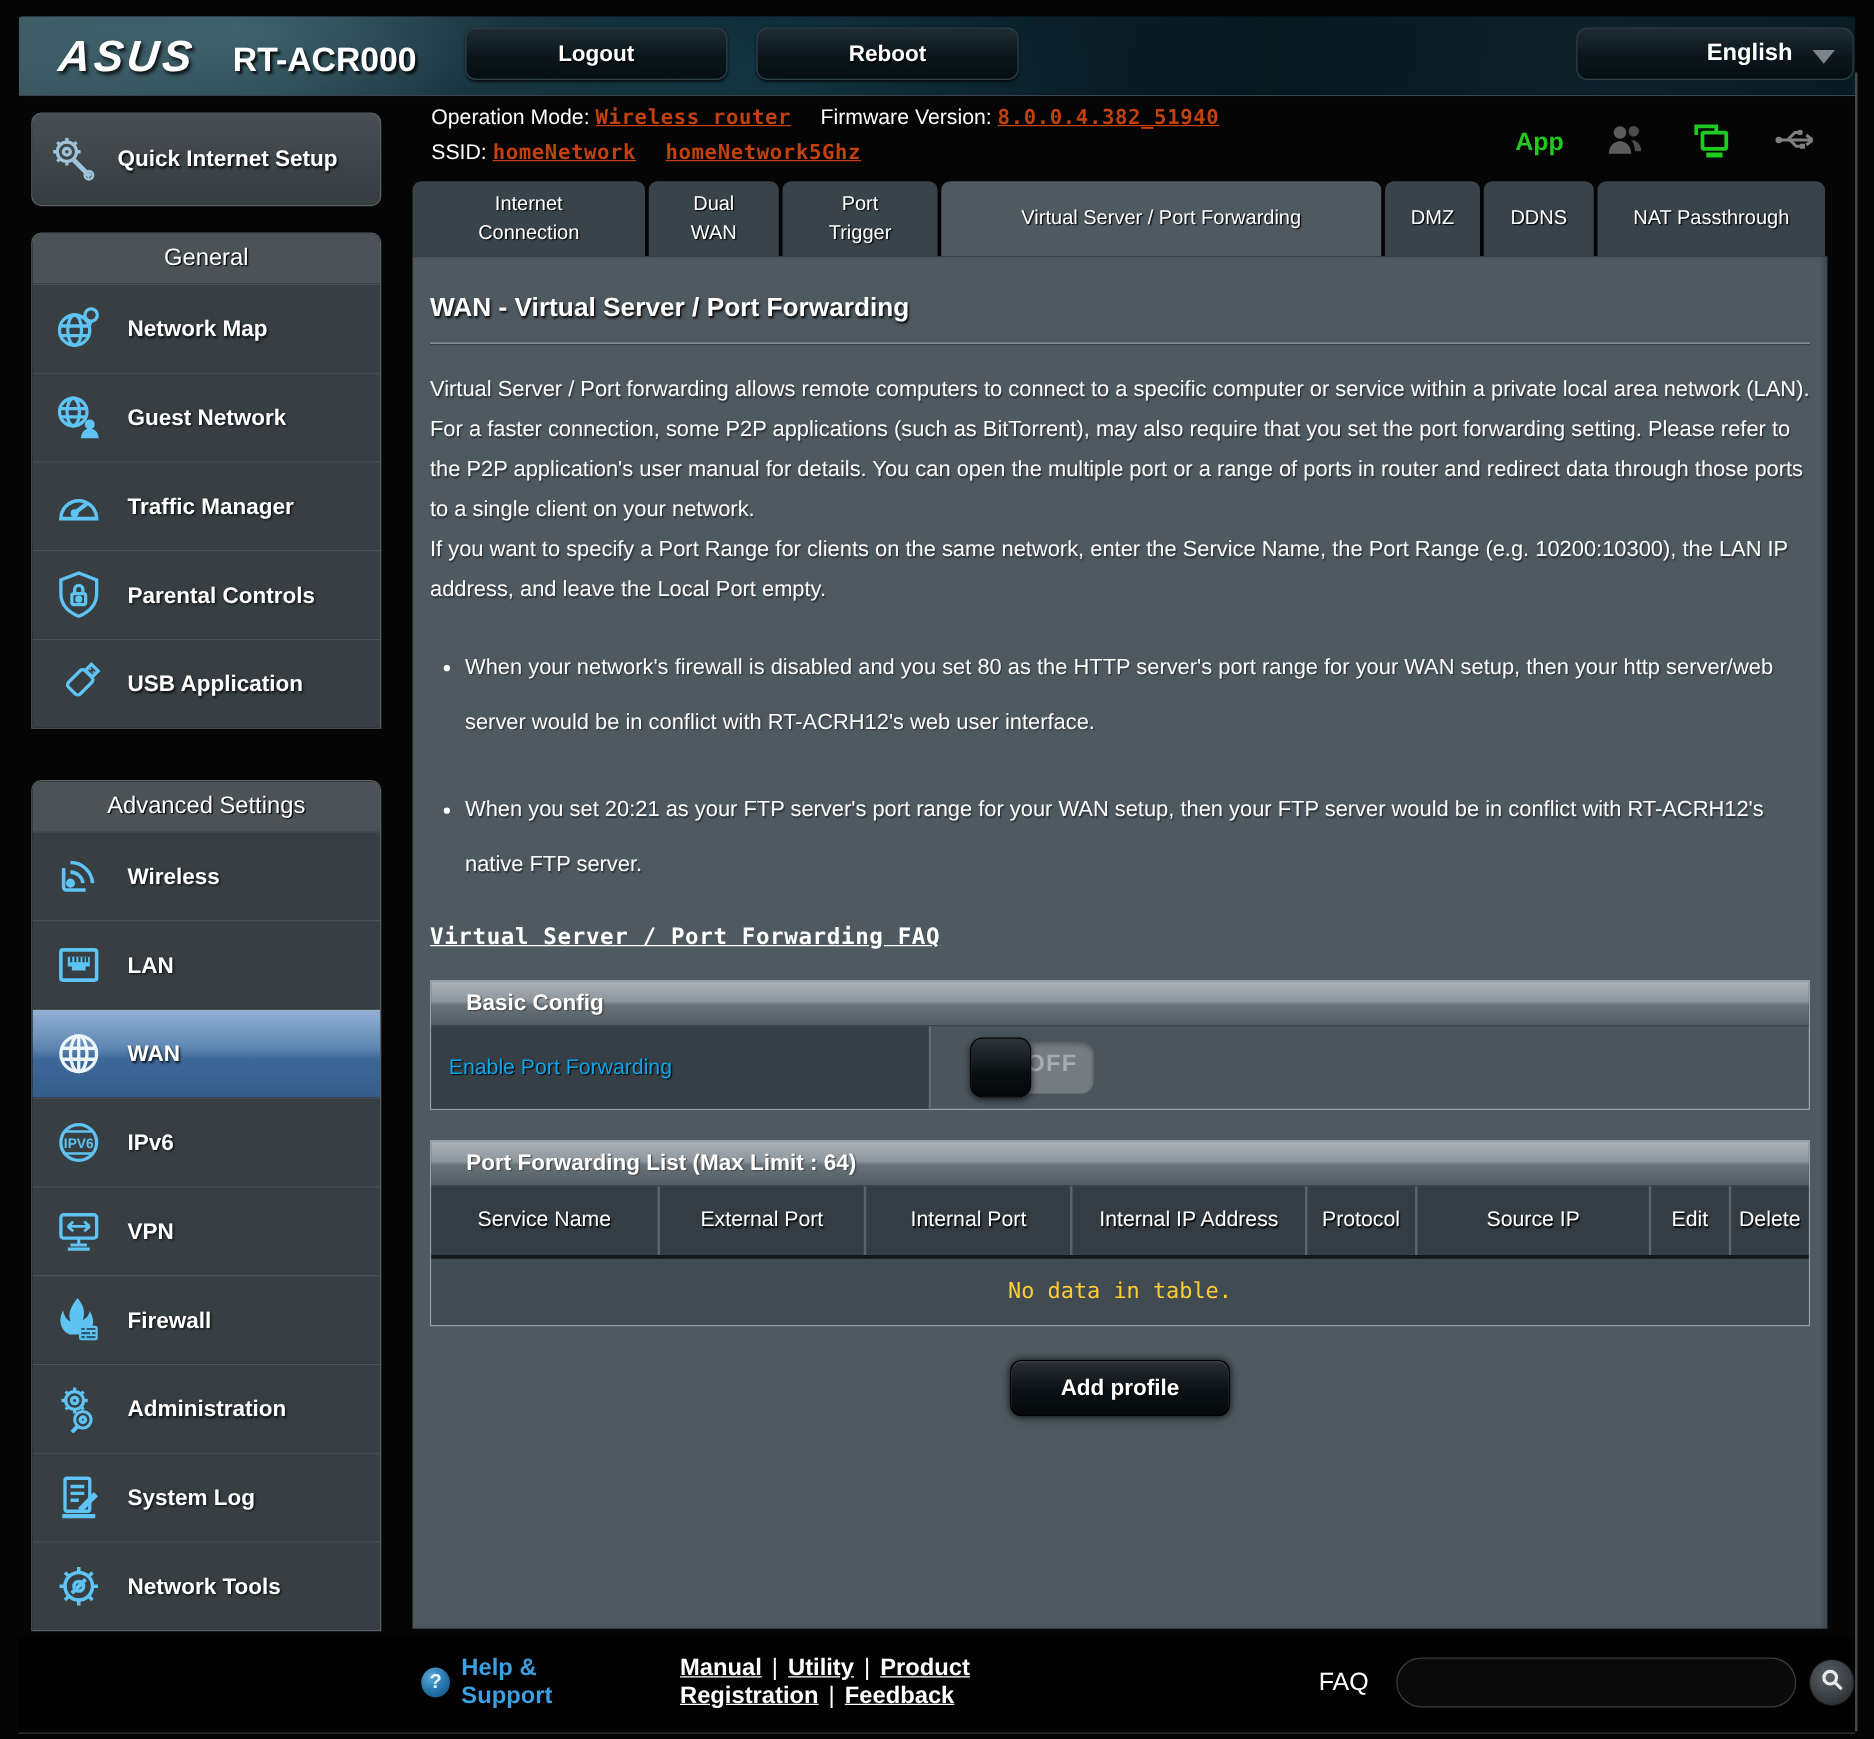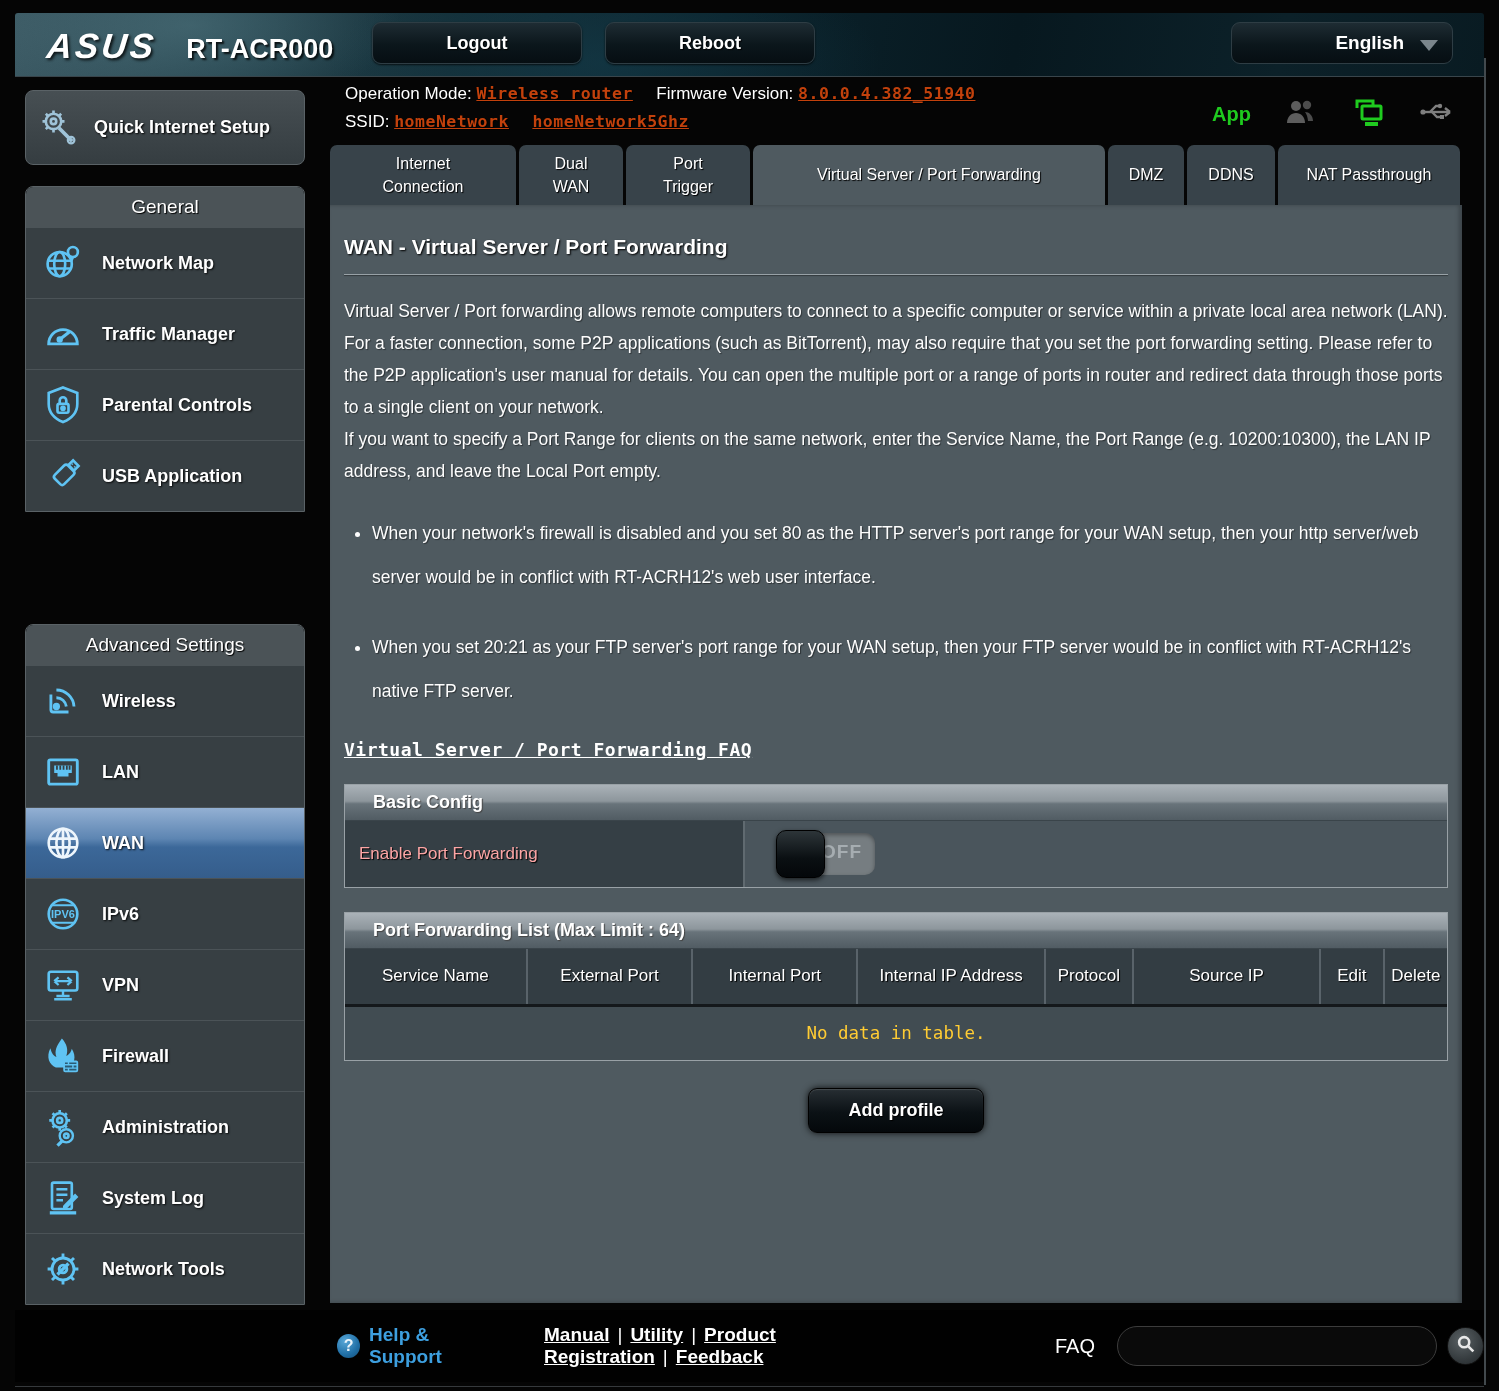"English" .lang-select { right: 31px -> 1px }
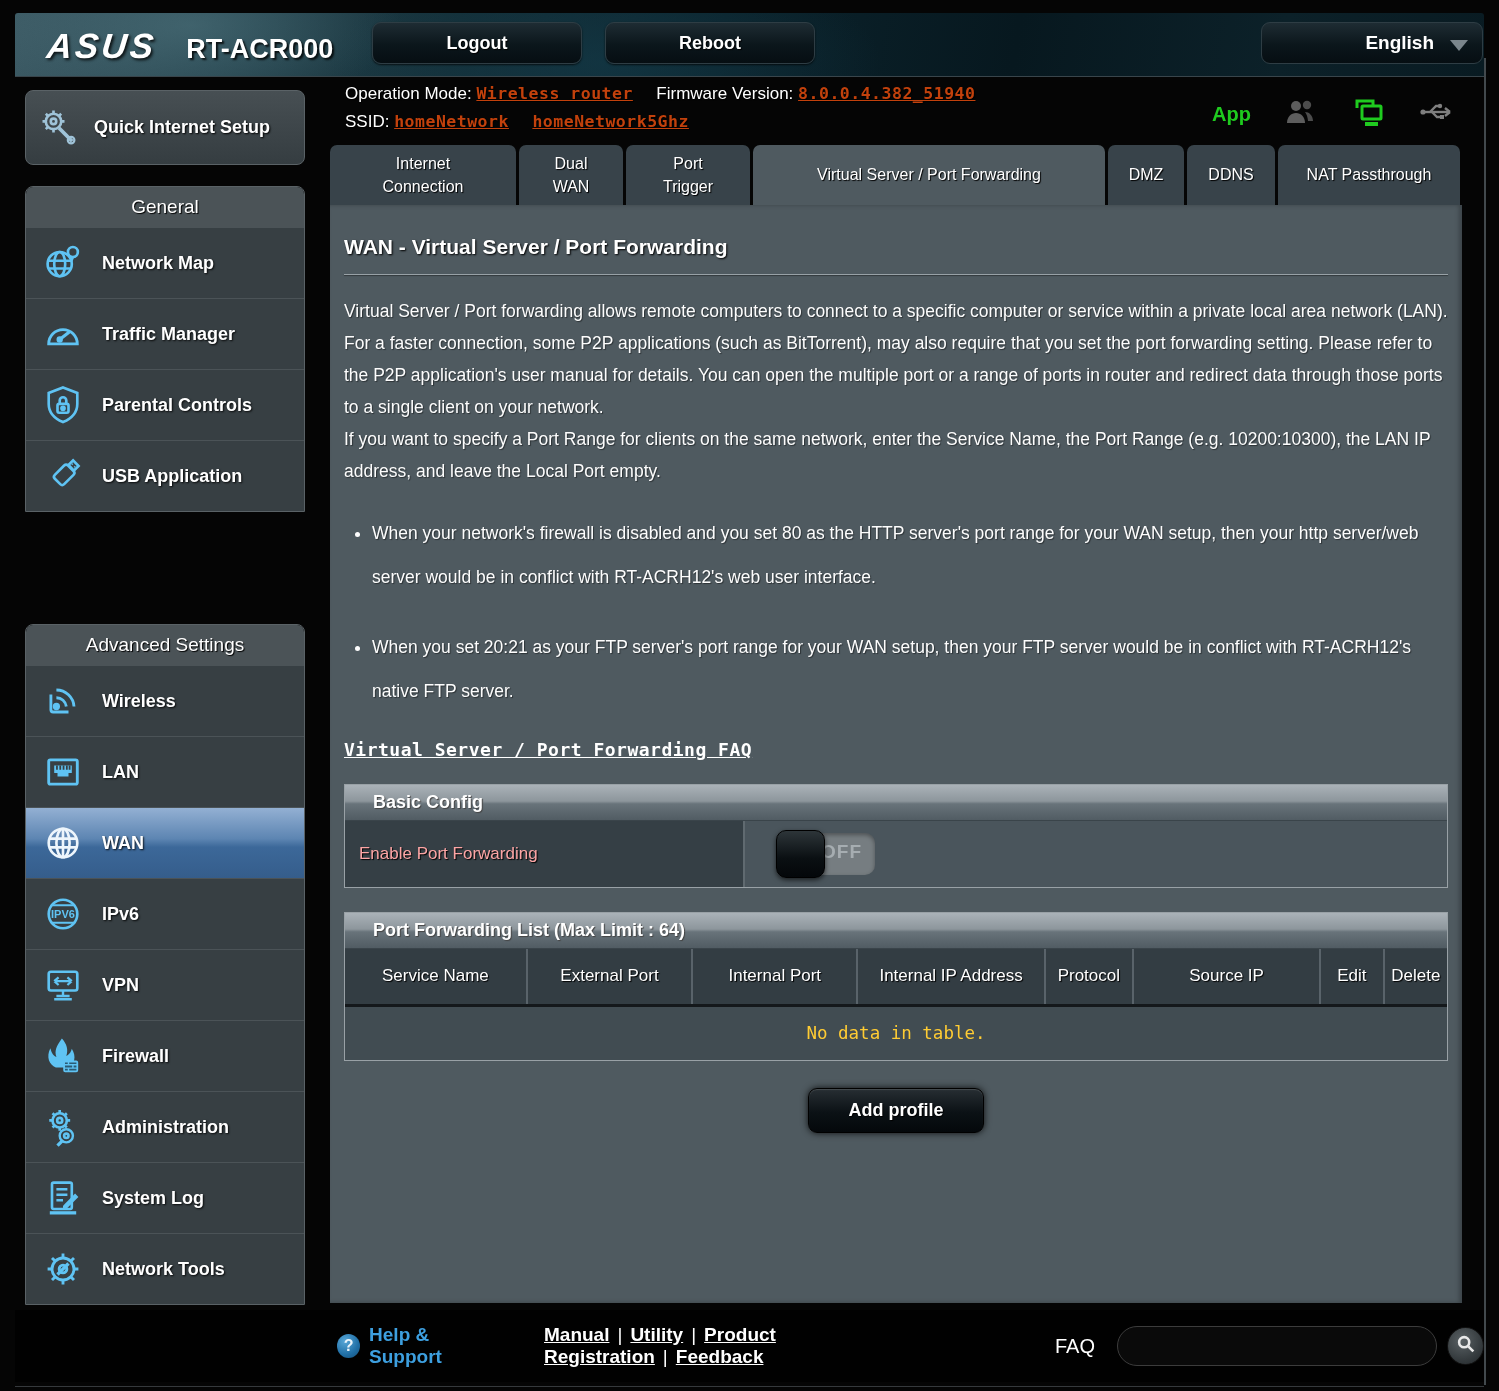"Guest Network" div.item { html: none -> <div> <span> <svg> <circle></circle> <ellipse></ellipse> <path></path> <circle></circle> <path></path> </svg> </span> <span>Guest Network</span> </div> }
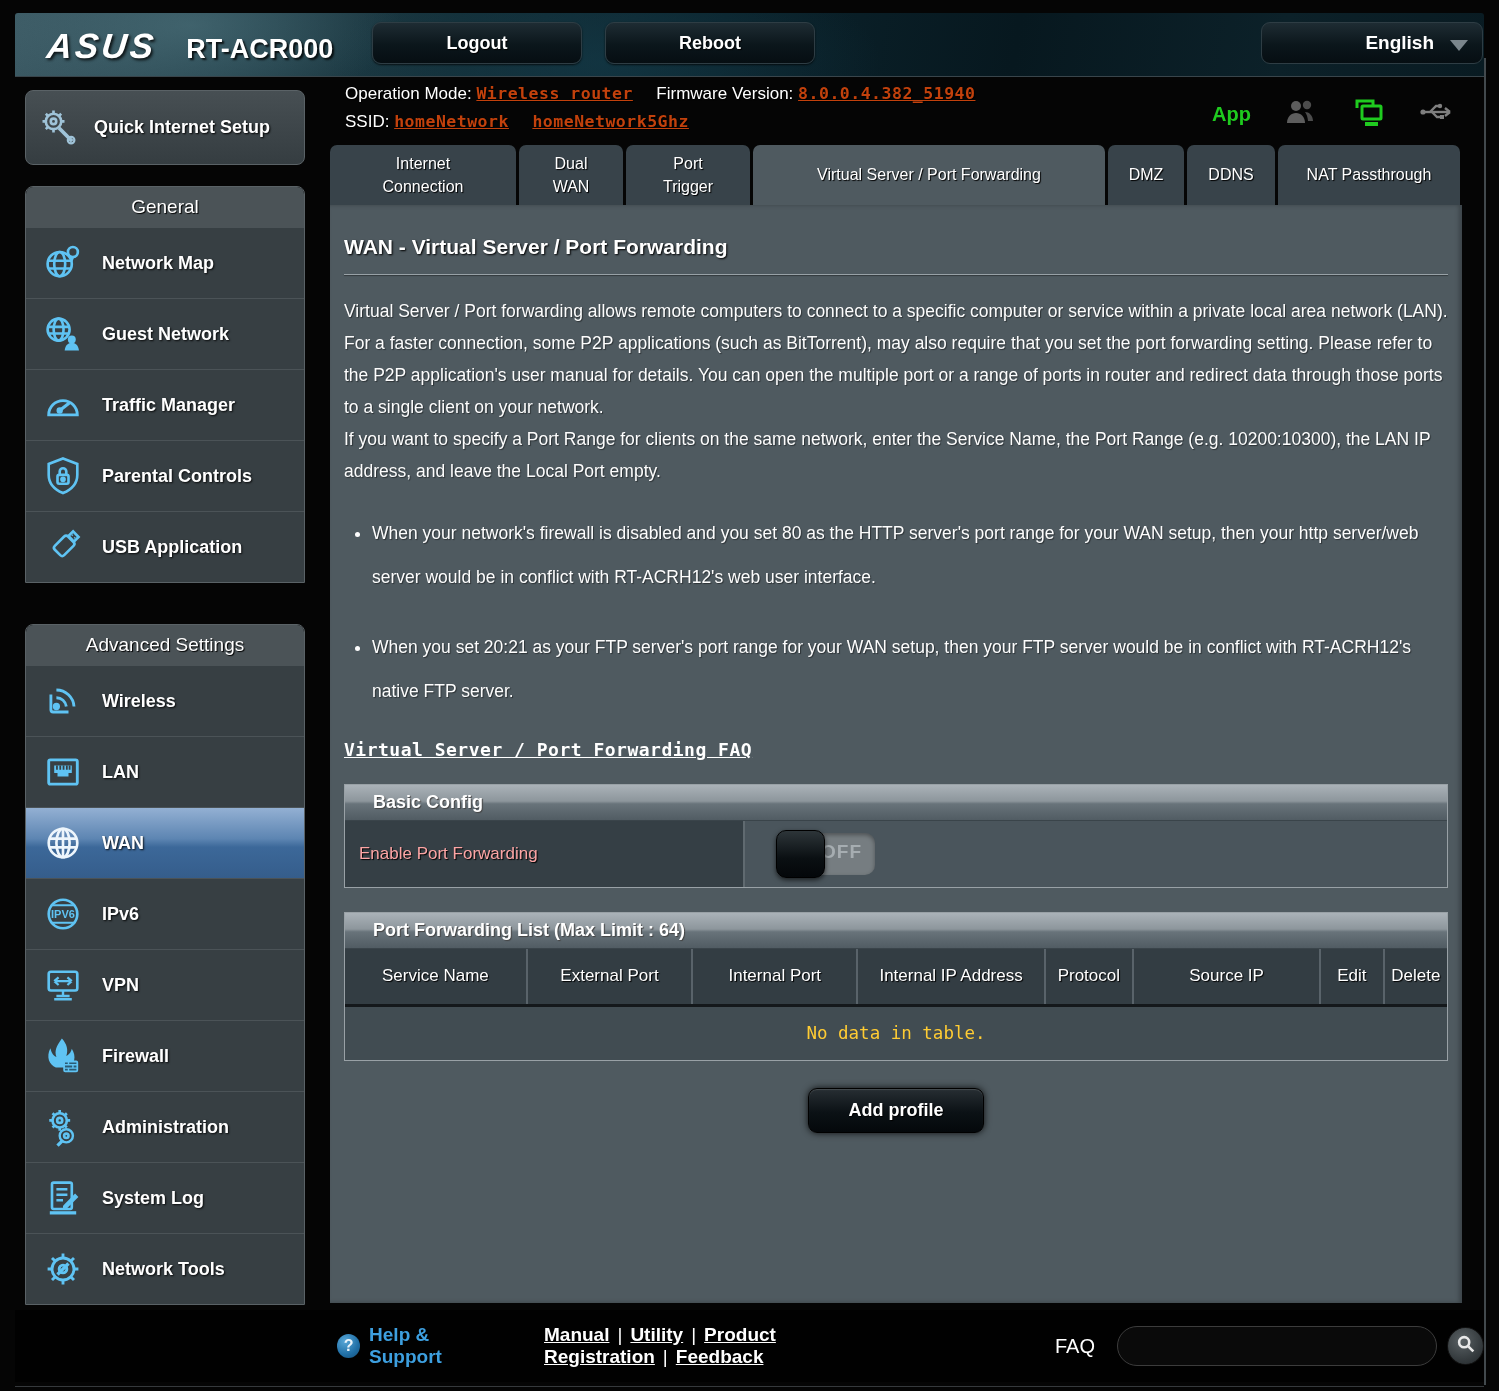"Enable Port Forwarding" .bc-label { color: #fca5a5 -> #0ea5e9 }
